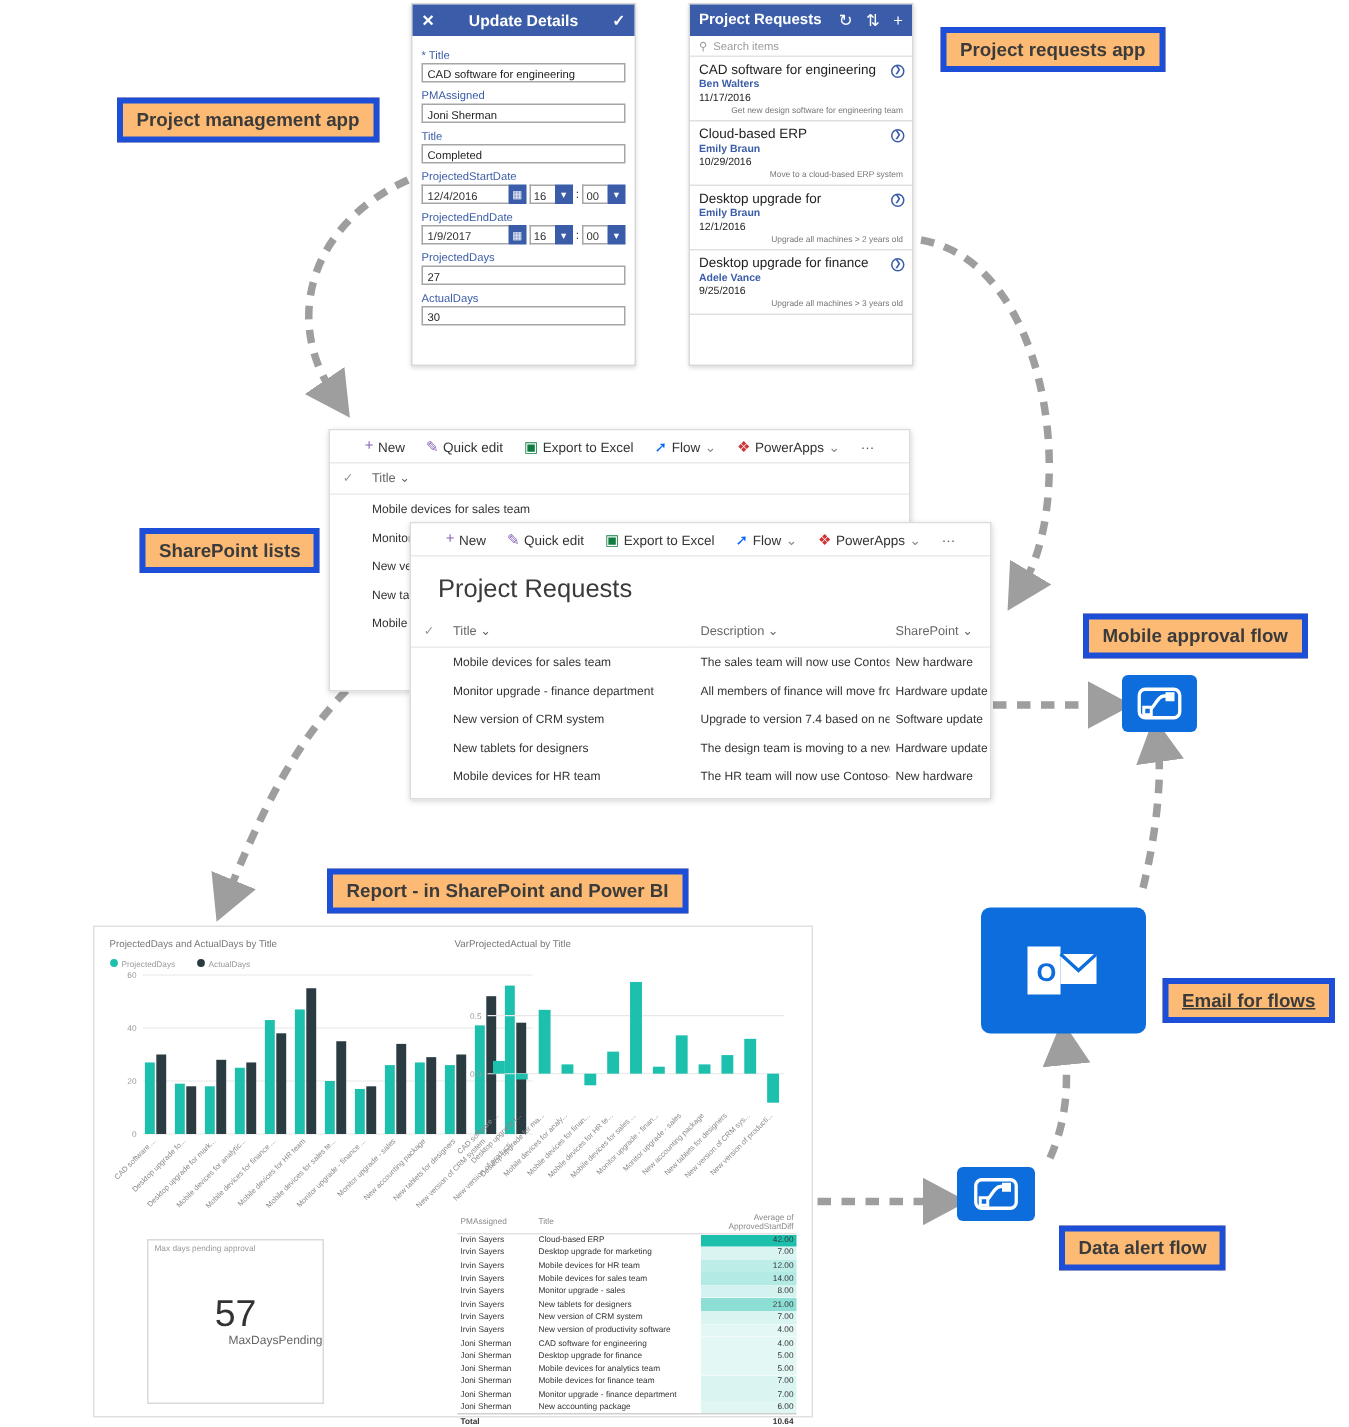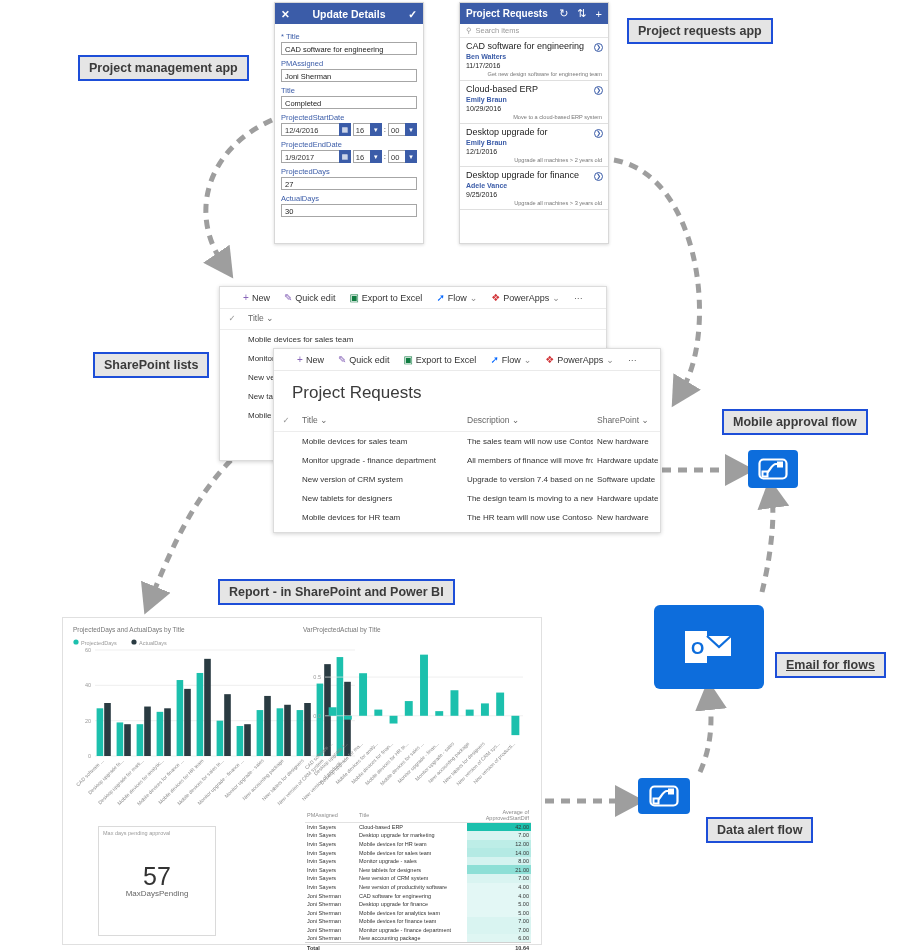"Project requests app" .callout { background: #e5e5e5 -> #fdba74; border: 2px solid #1d4ed8 -> 4px solid #1d4ed8 }
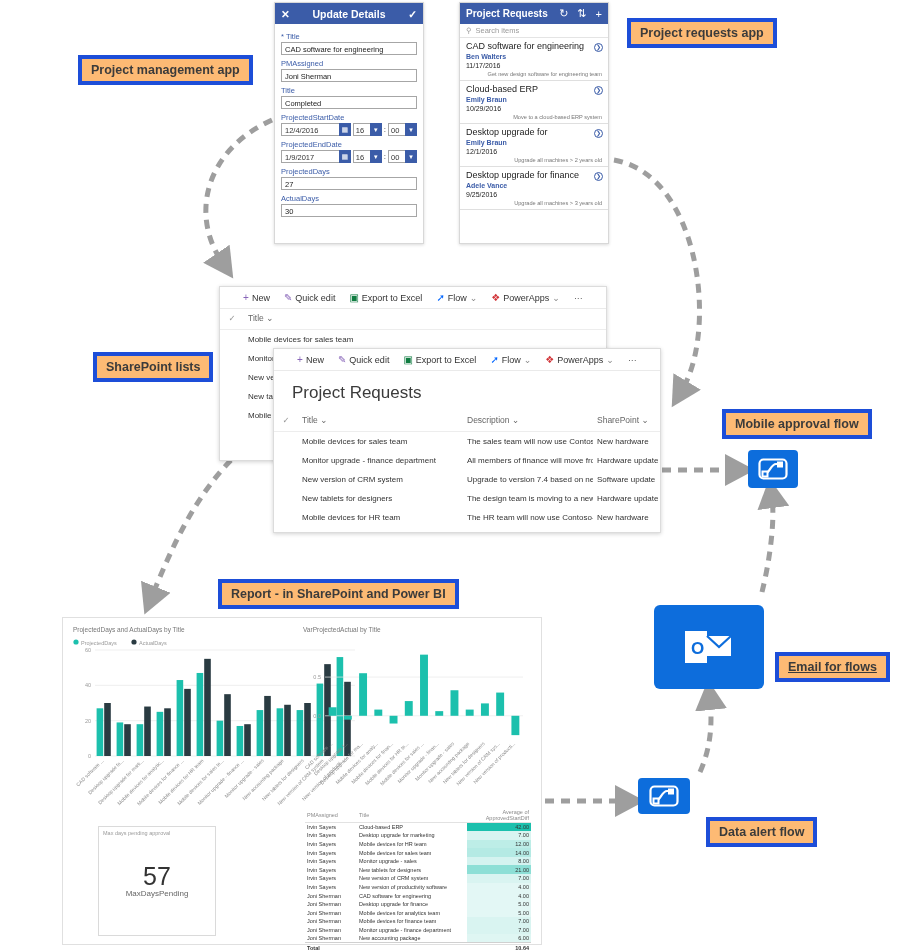"Project management app" div.callout { top: 55px -> 65px }
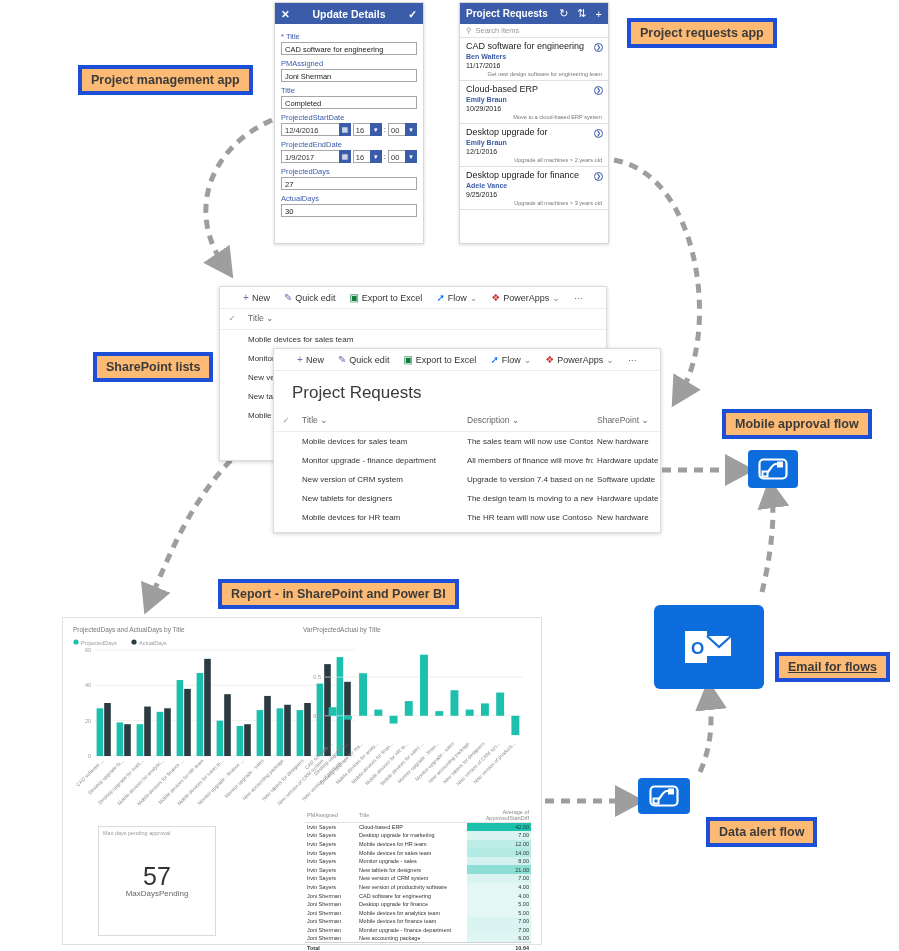"MaxDaysPending" #kpi .sub { text-align: center -> right }
